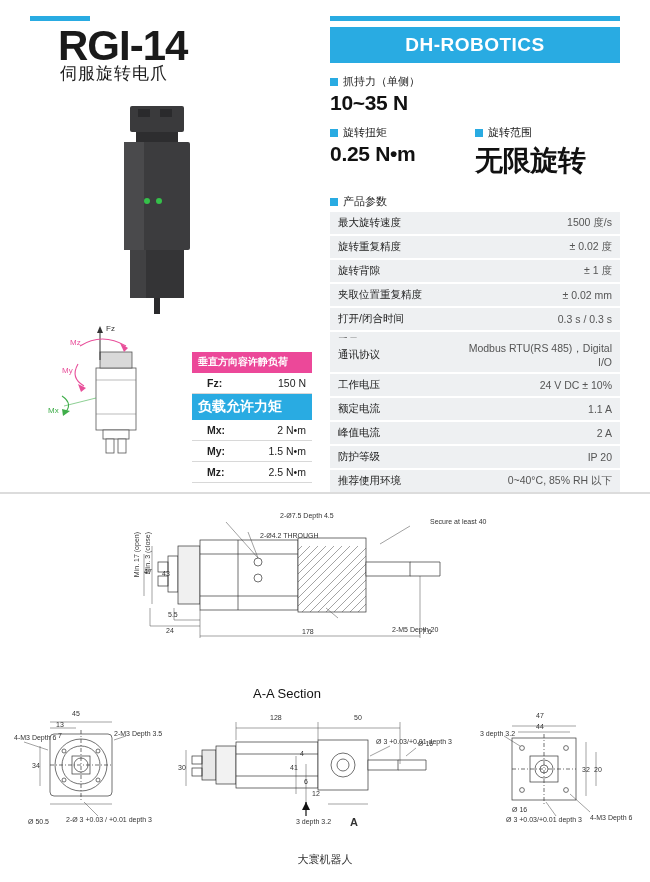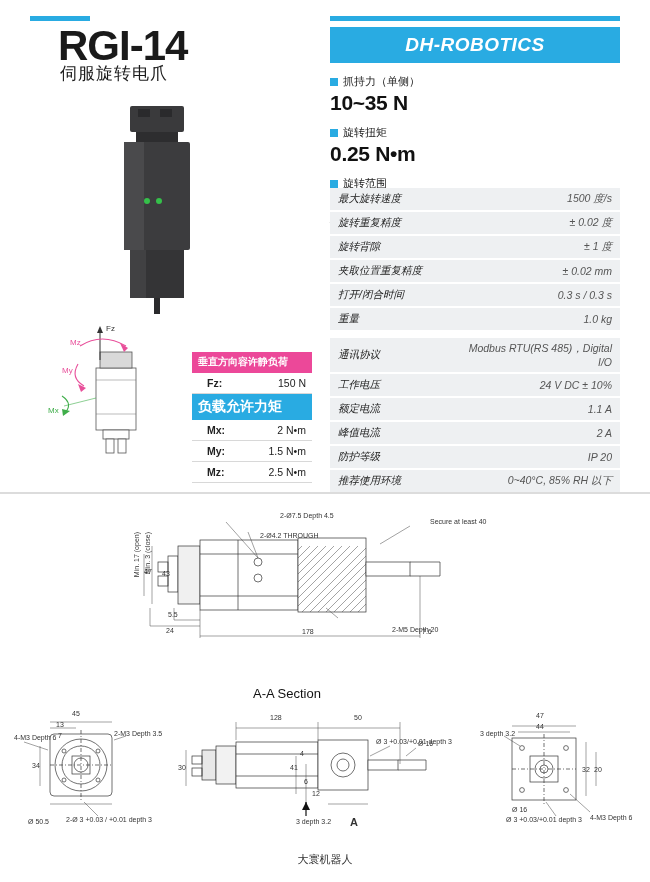"DH-ROBOTICS" .brand-band { font-style: italic -> none }
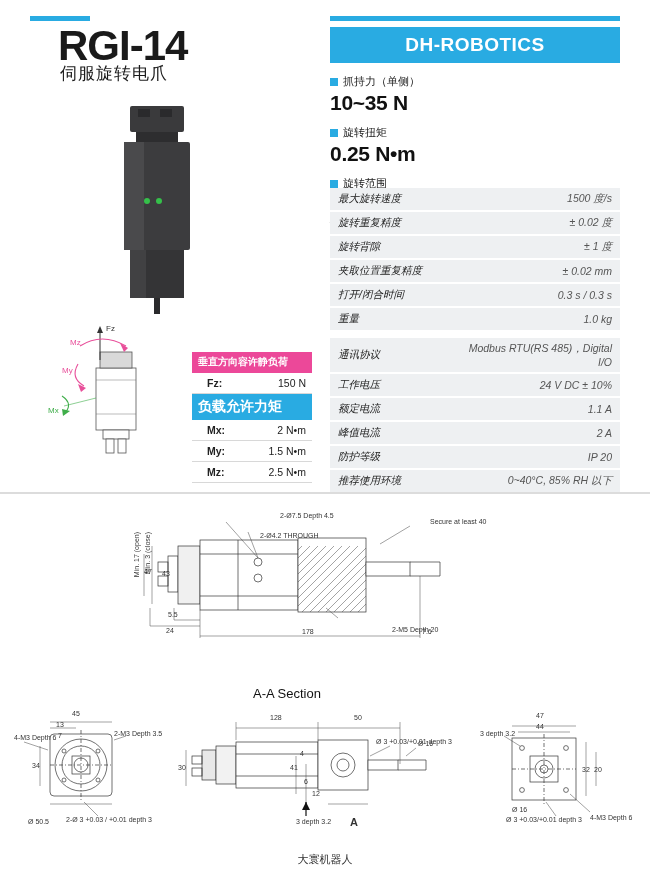"抓持力（单侧）" .spec-row { flex-direction: column -> none }
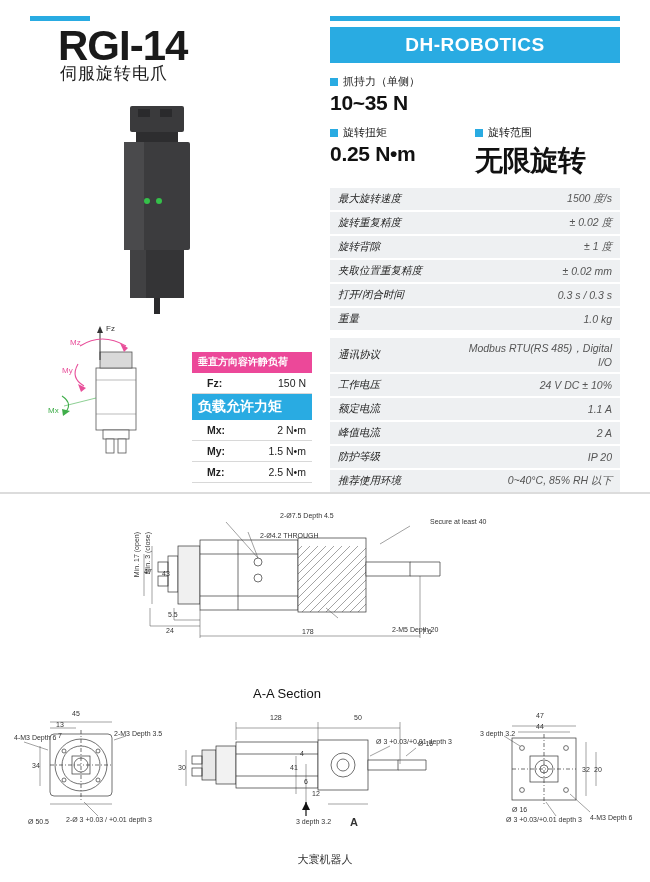"产品参数" div.table-head { html: none -> <div> <span></span> <span>产品参数</span> </div> }
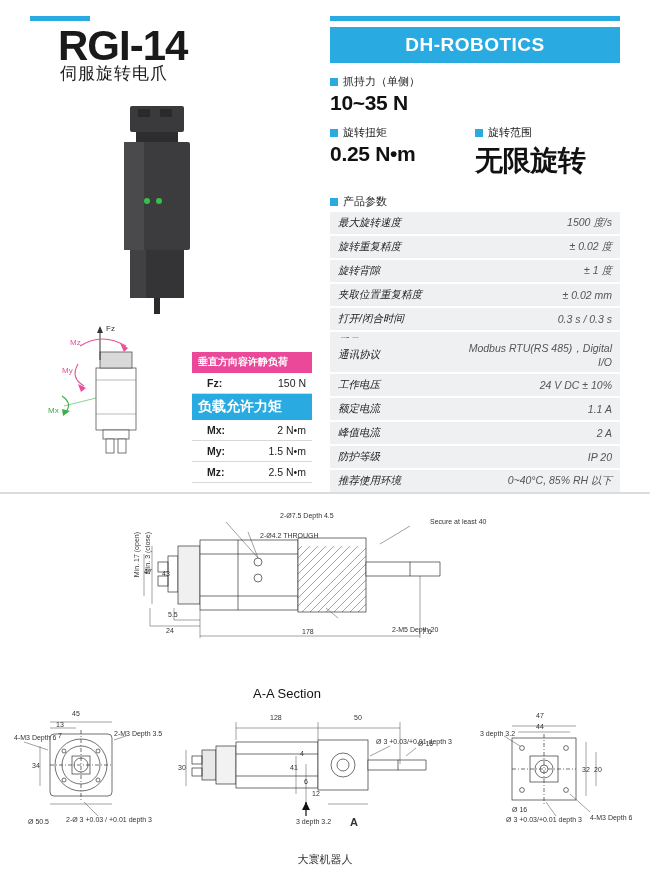"最大旋转速度" .ptable { font-style: italic -> none }
